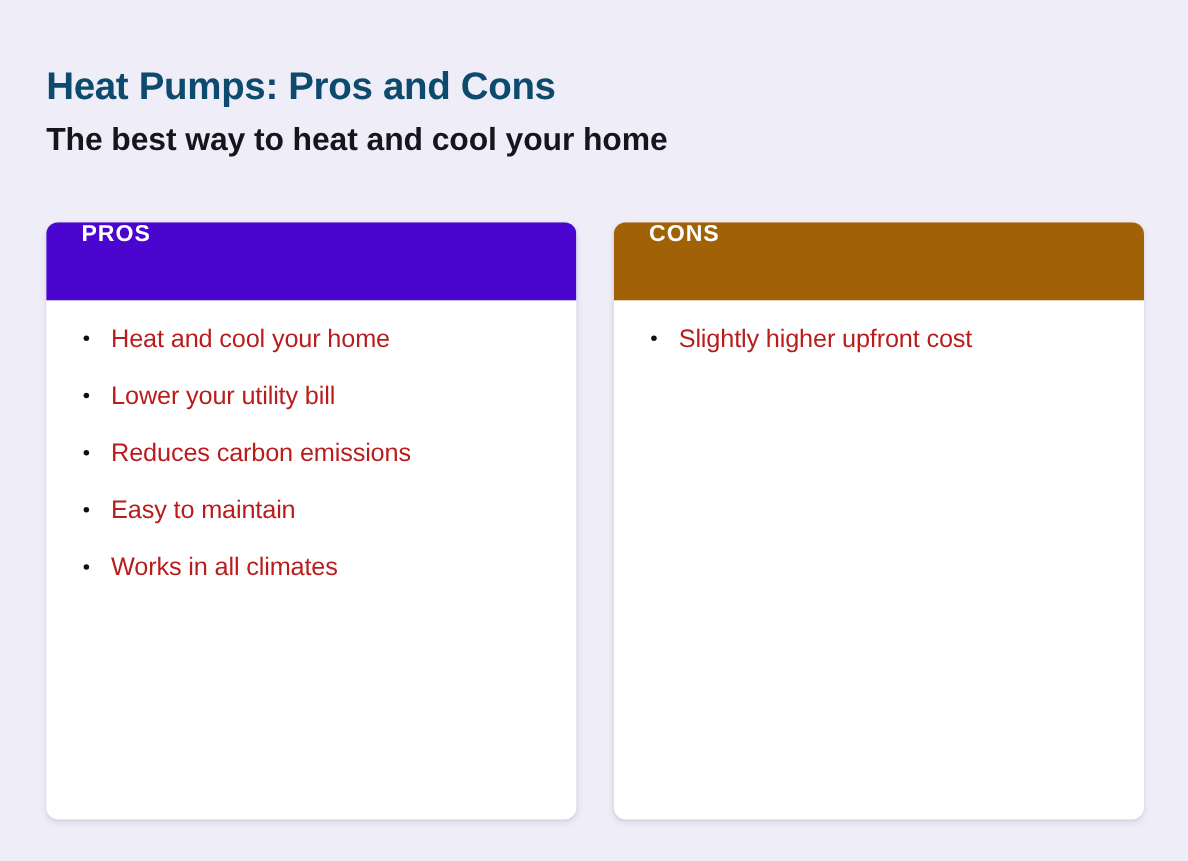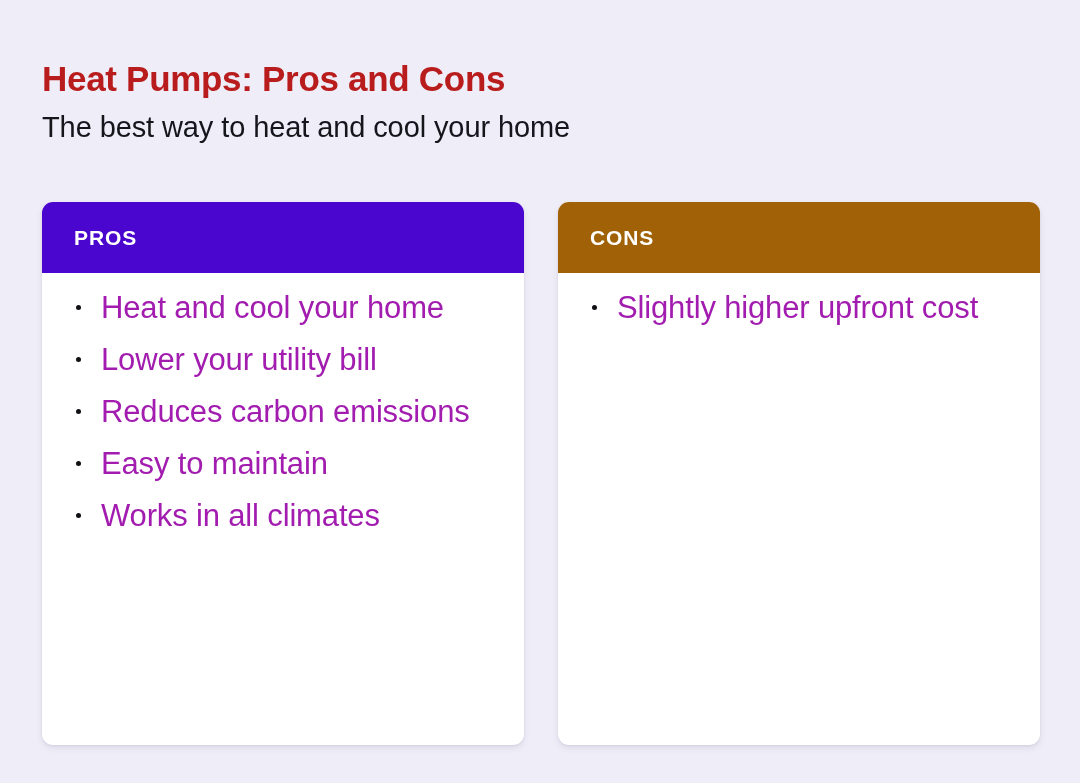"Heat Pumps: Pros and Cons" .page-title { color: #b91c1c -> #0c4a6e }
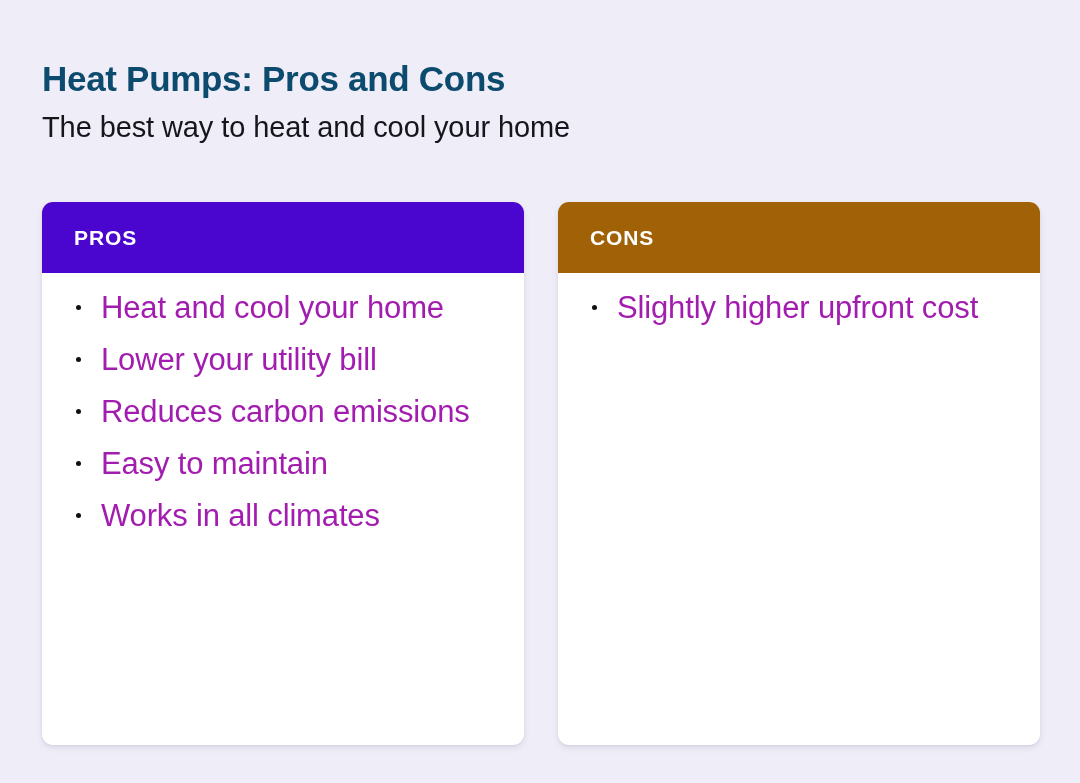"The best way to heat" .page-subtitle { font-weight: normal -> bold }
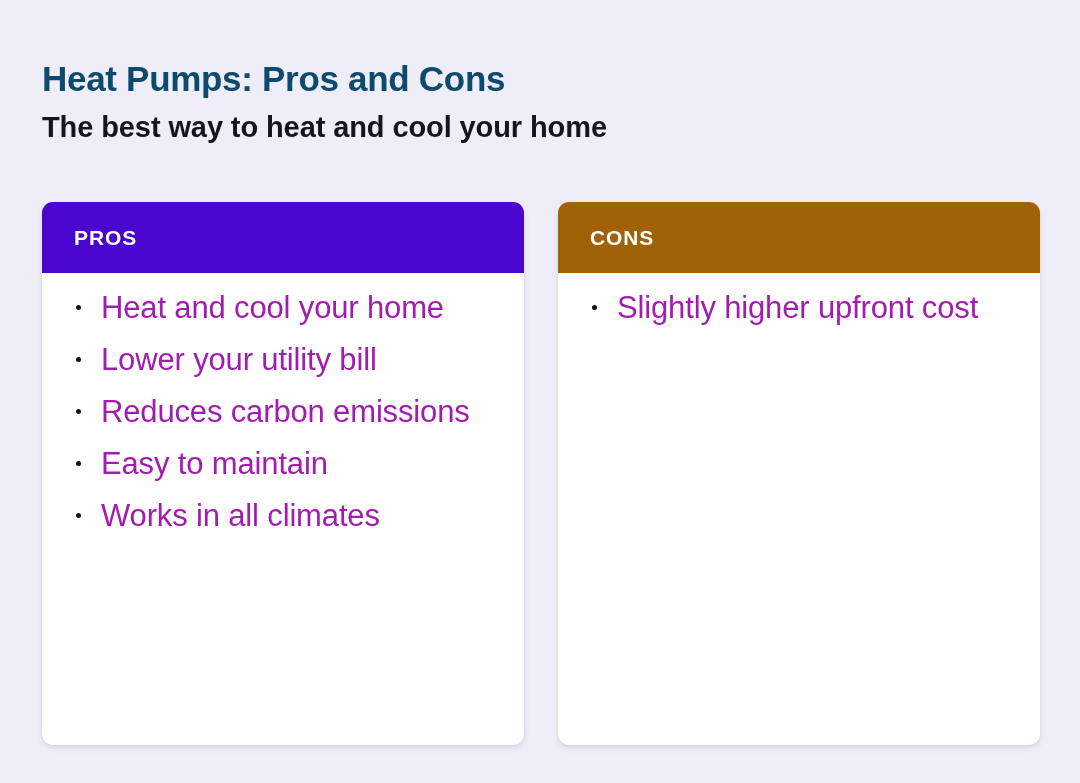"PROS" .card-header { align-items: center -> flex-start }
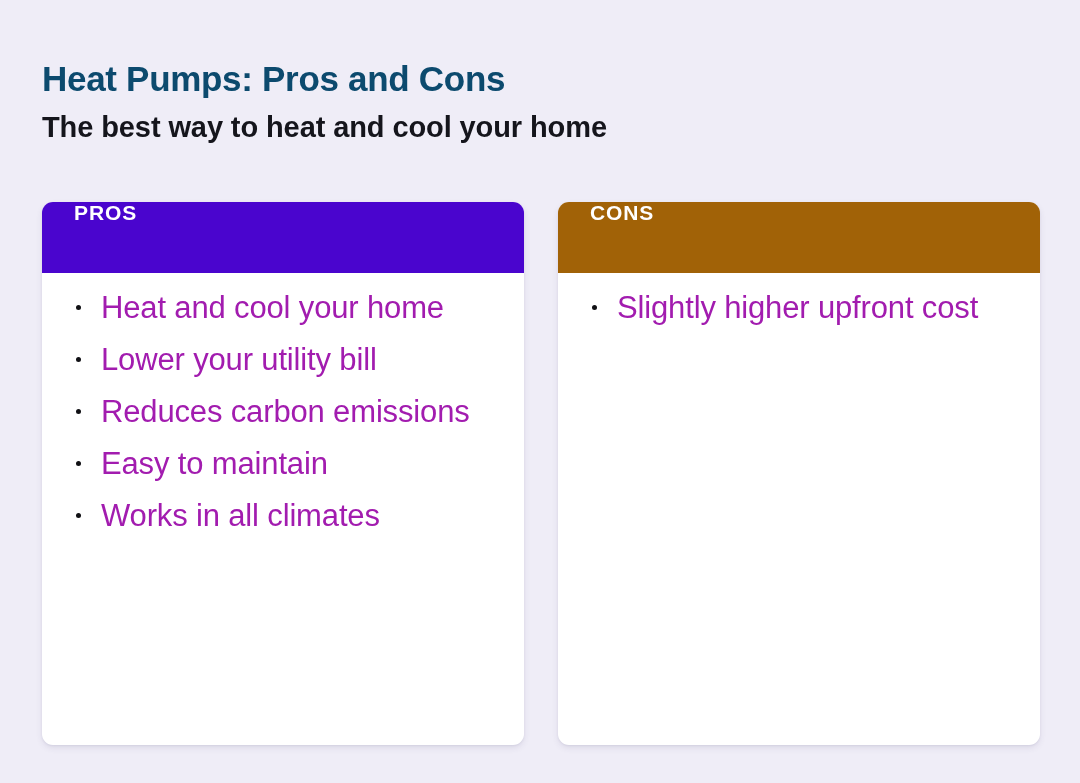"Heat and cool your home" .bullet-item { color: #a21caf -> #b91c1c; font-size: 31px -> 23px }
